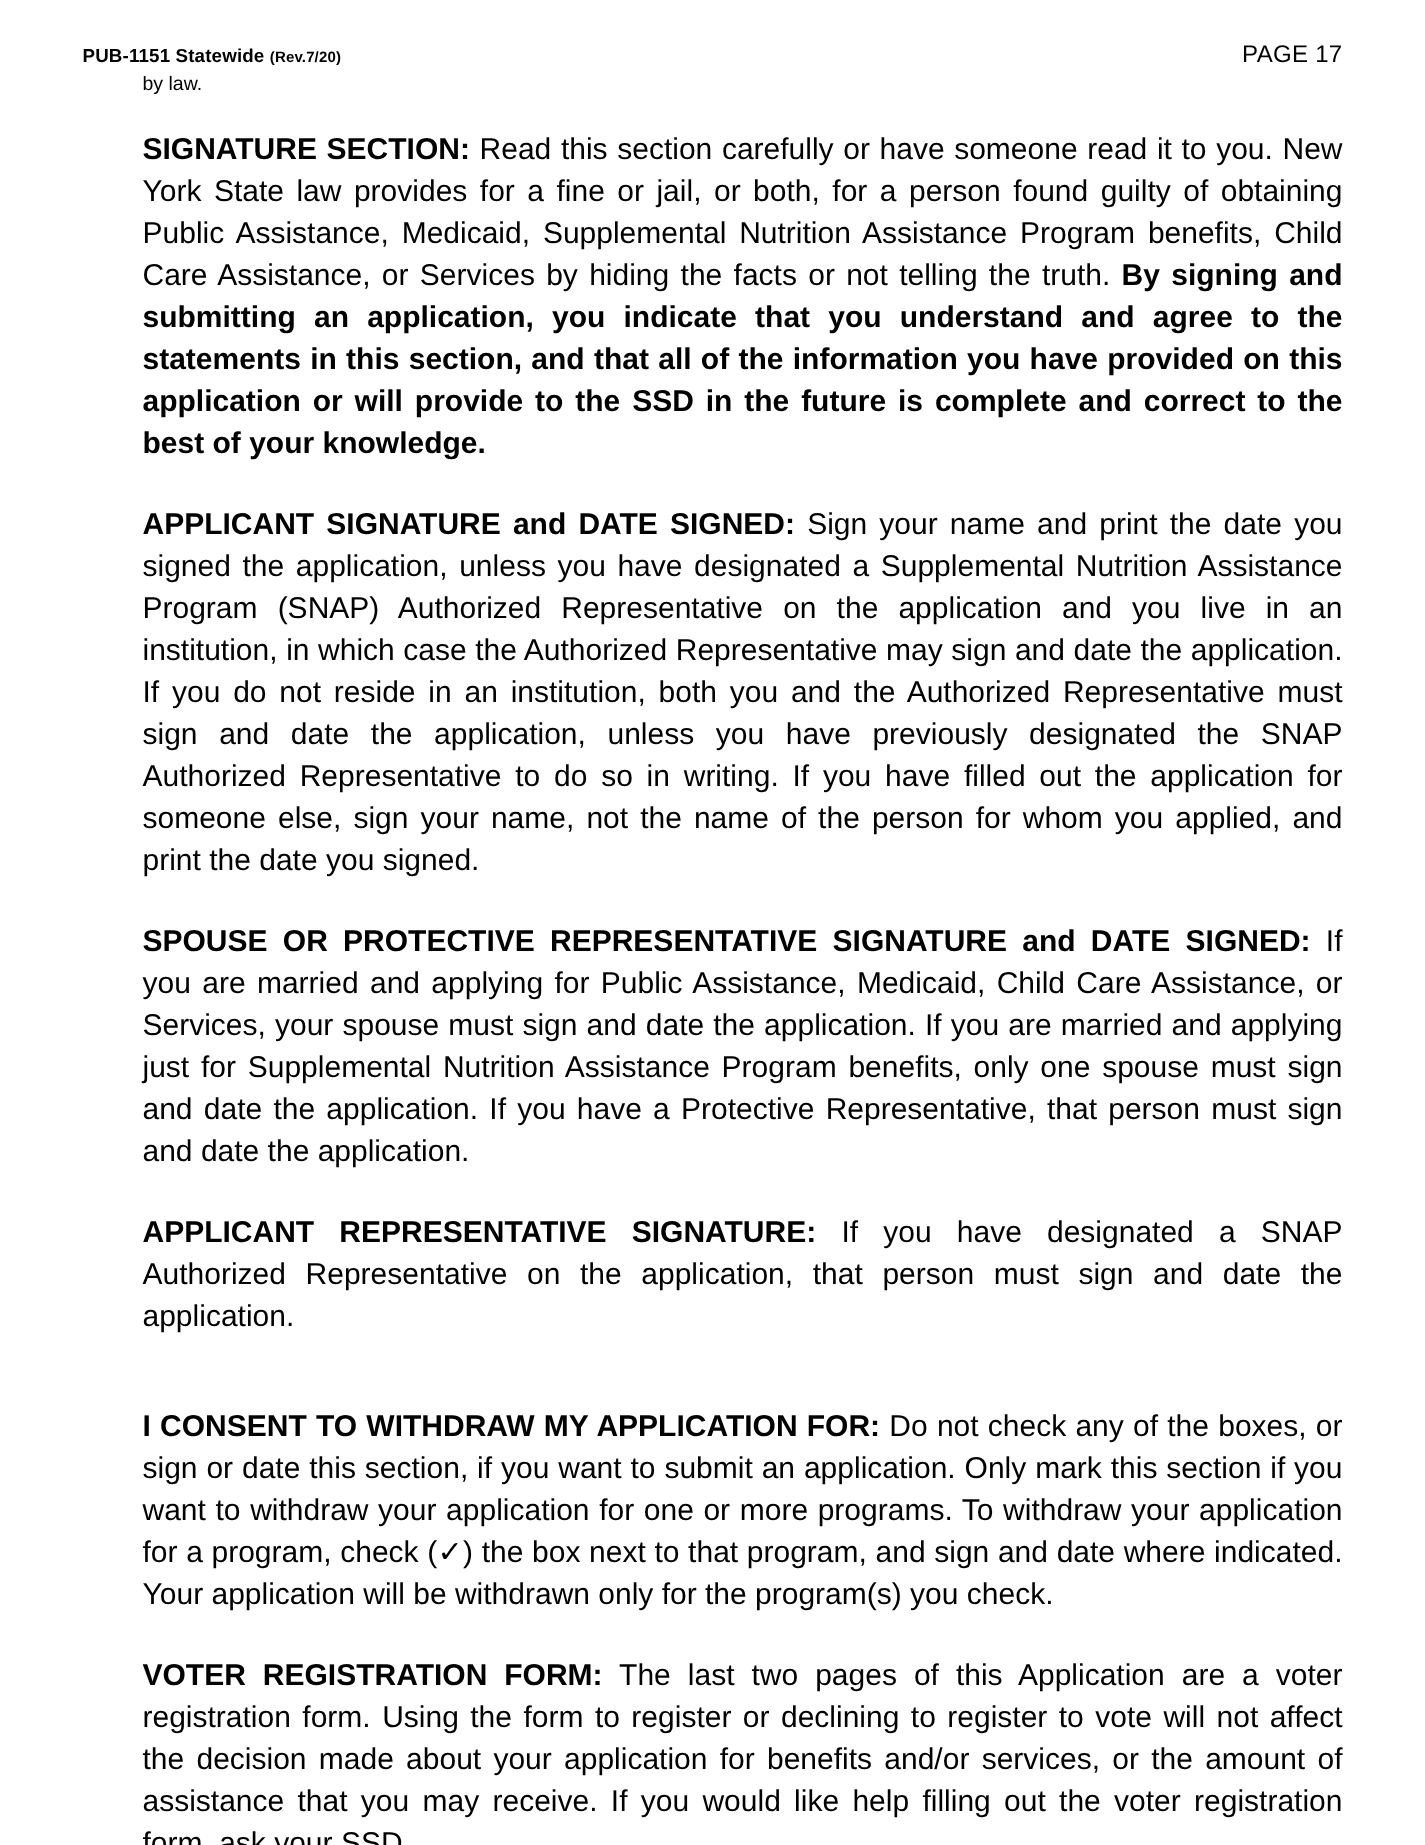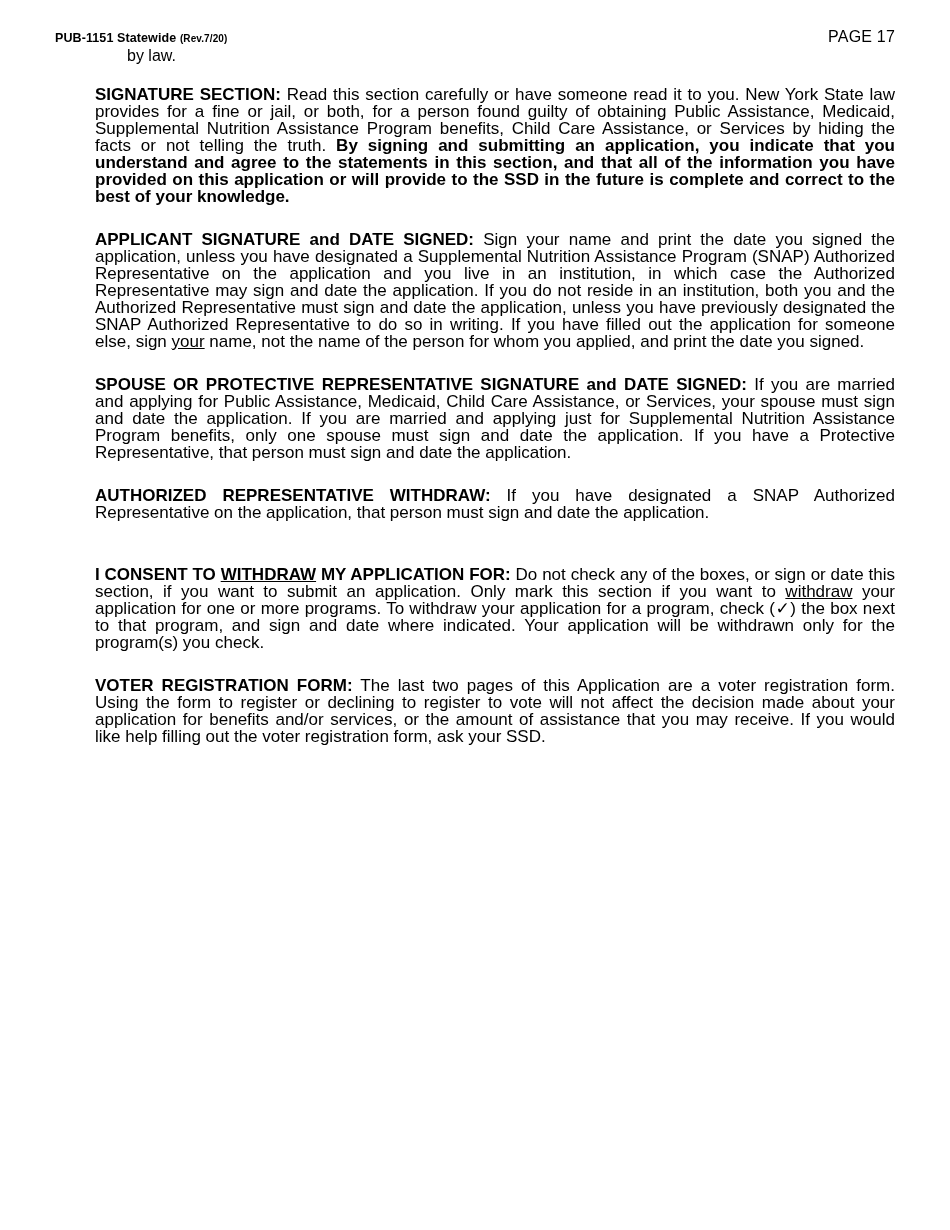"by law." .first-line { font-size: 16px -> 13px; margin-left: 32px -> none }
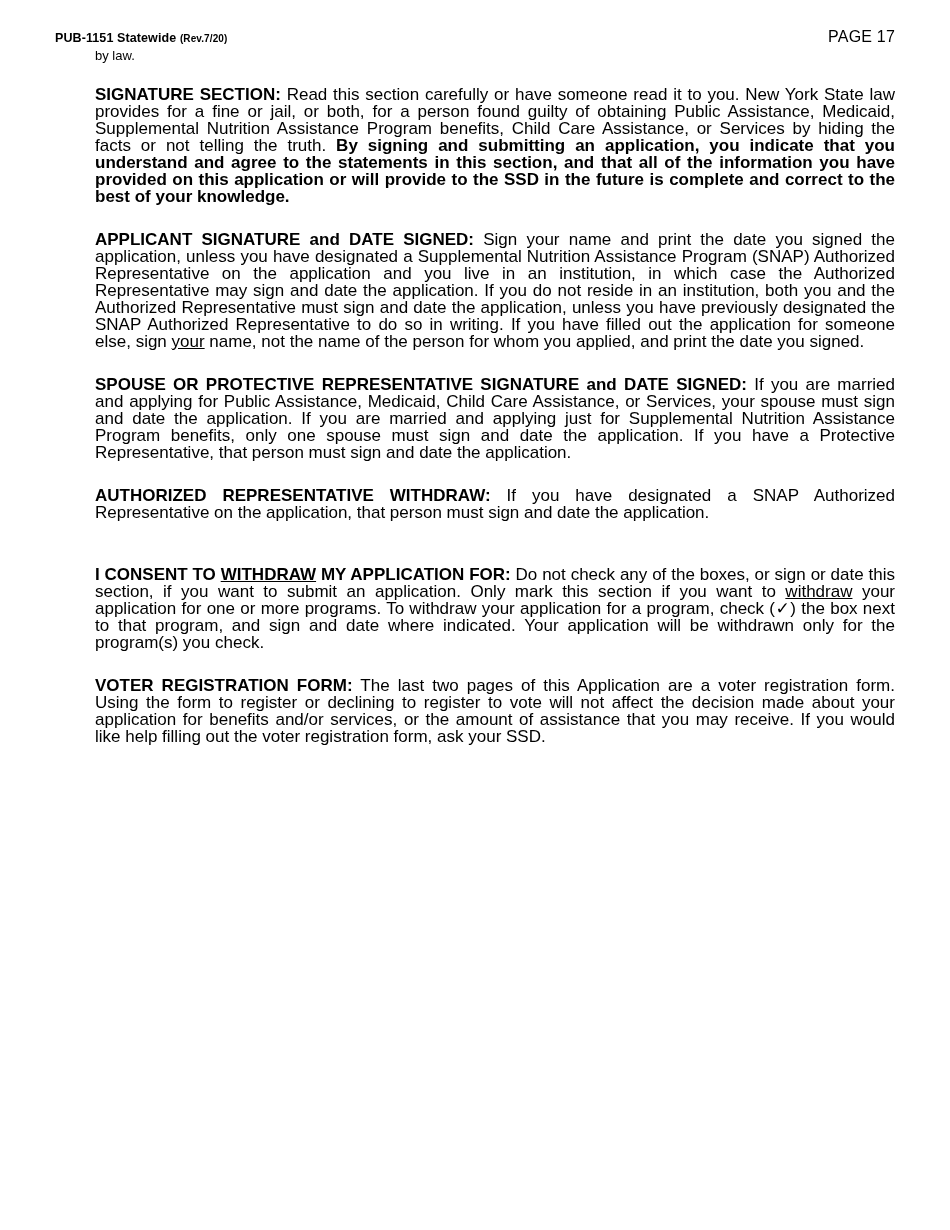"SIGNATURE SECTION: Read this section" p.para { font-size: 17px -> 20px; line-height: 17px -> 28px }
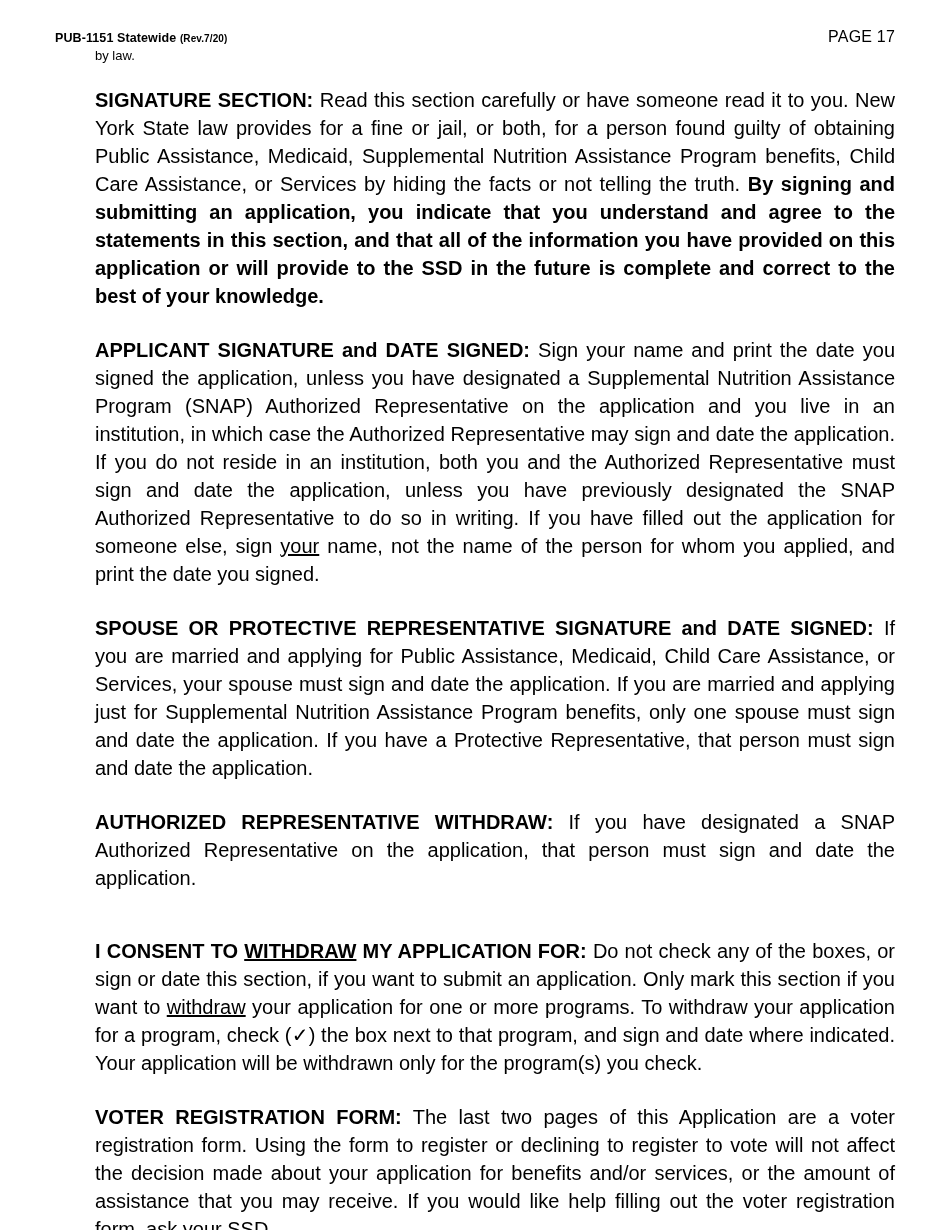"your" .uline { text-decoration: underline -> none }
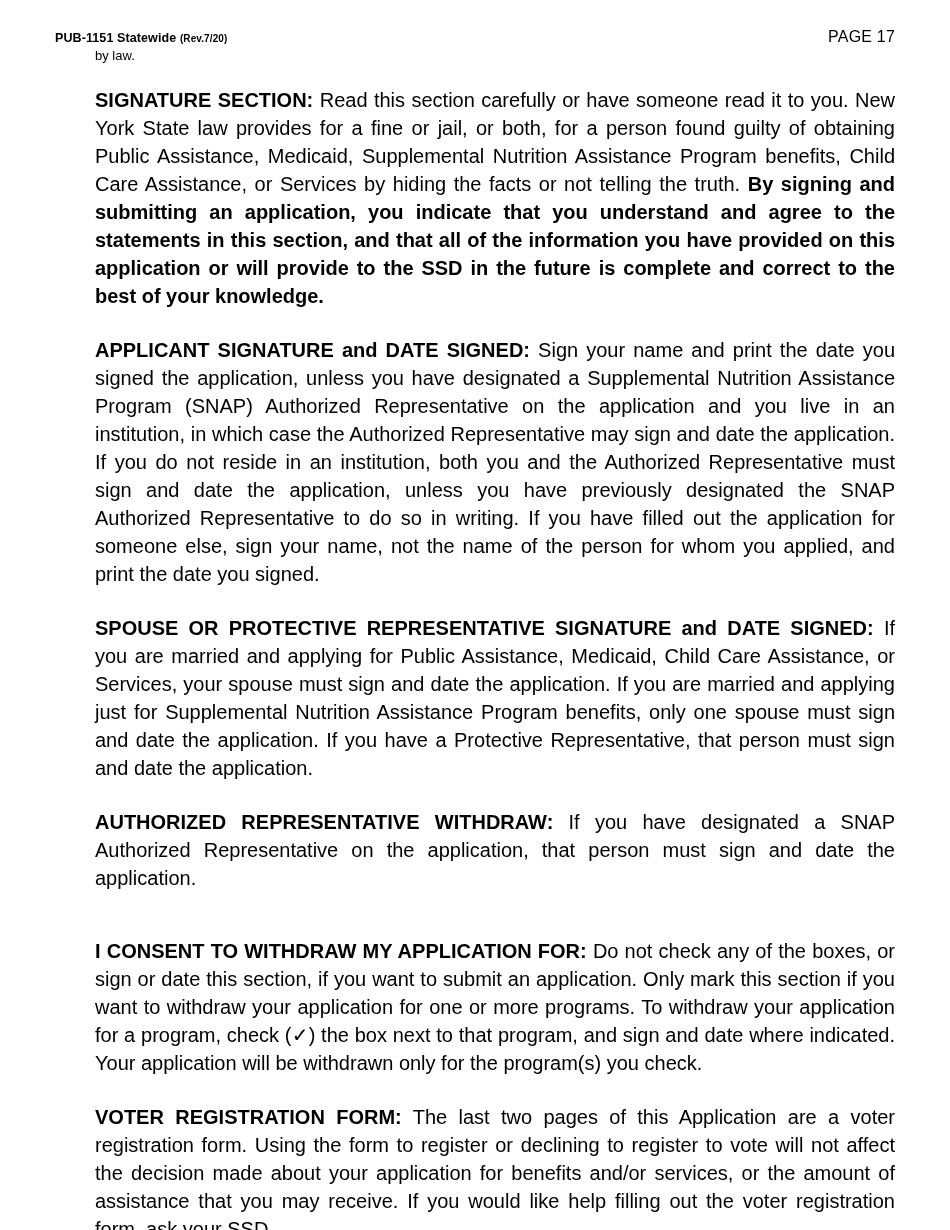"AUTHORIZED REPRESENTATIVE WITHDRAW:" span.lead { text: AUTHORIZED REPRESENTATIVE WITHDRAW -> APPLICANT REPRESENTATIVE SIGNATURE }
